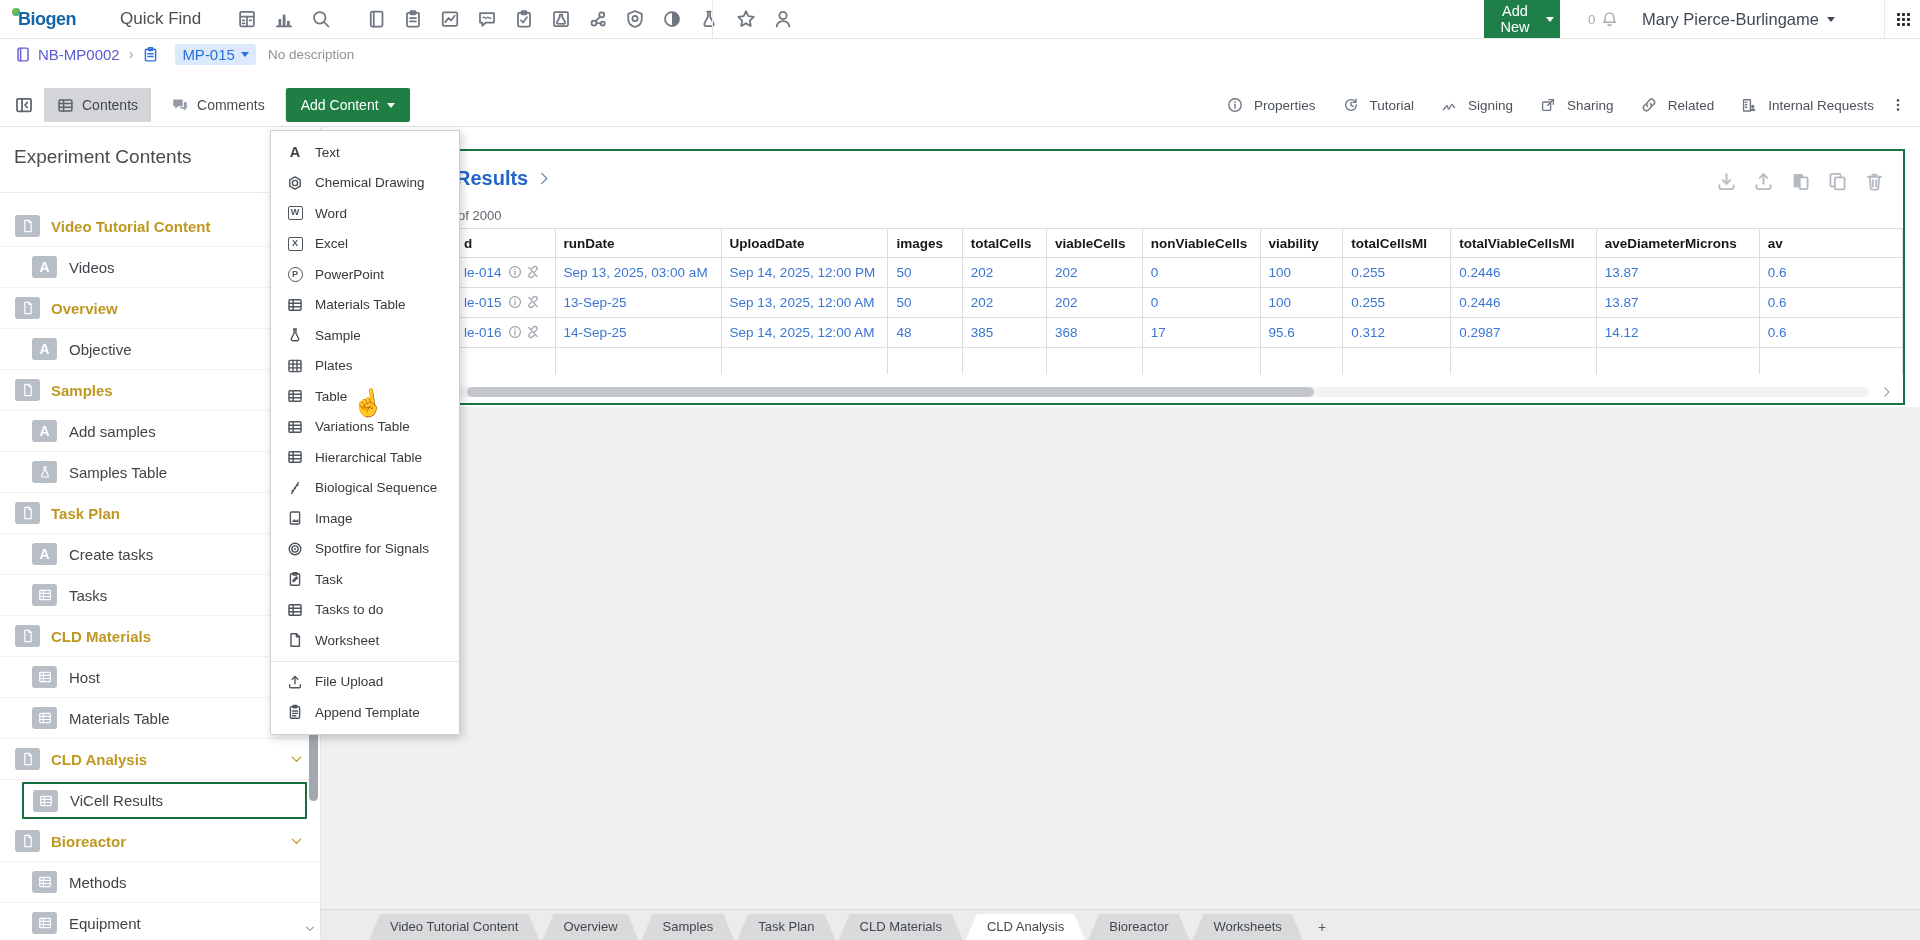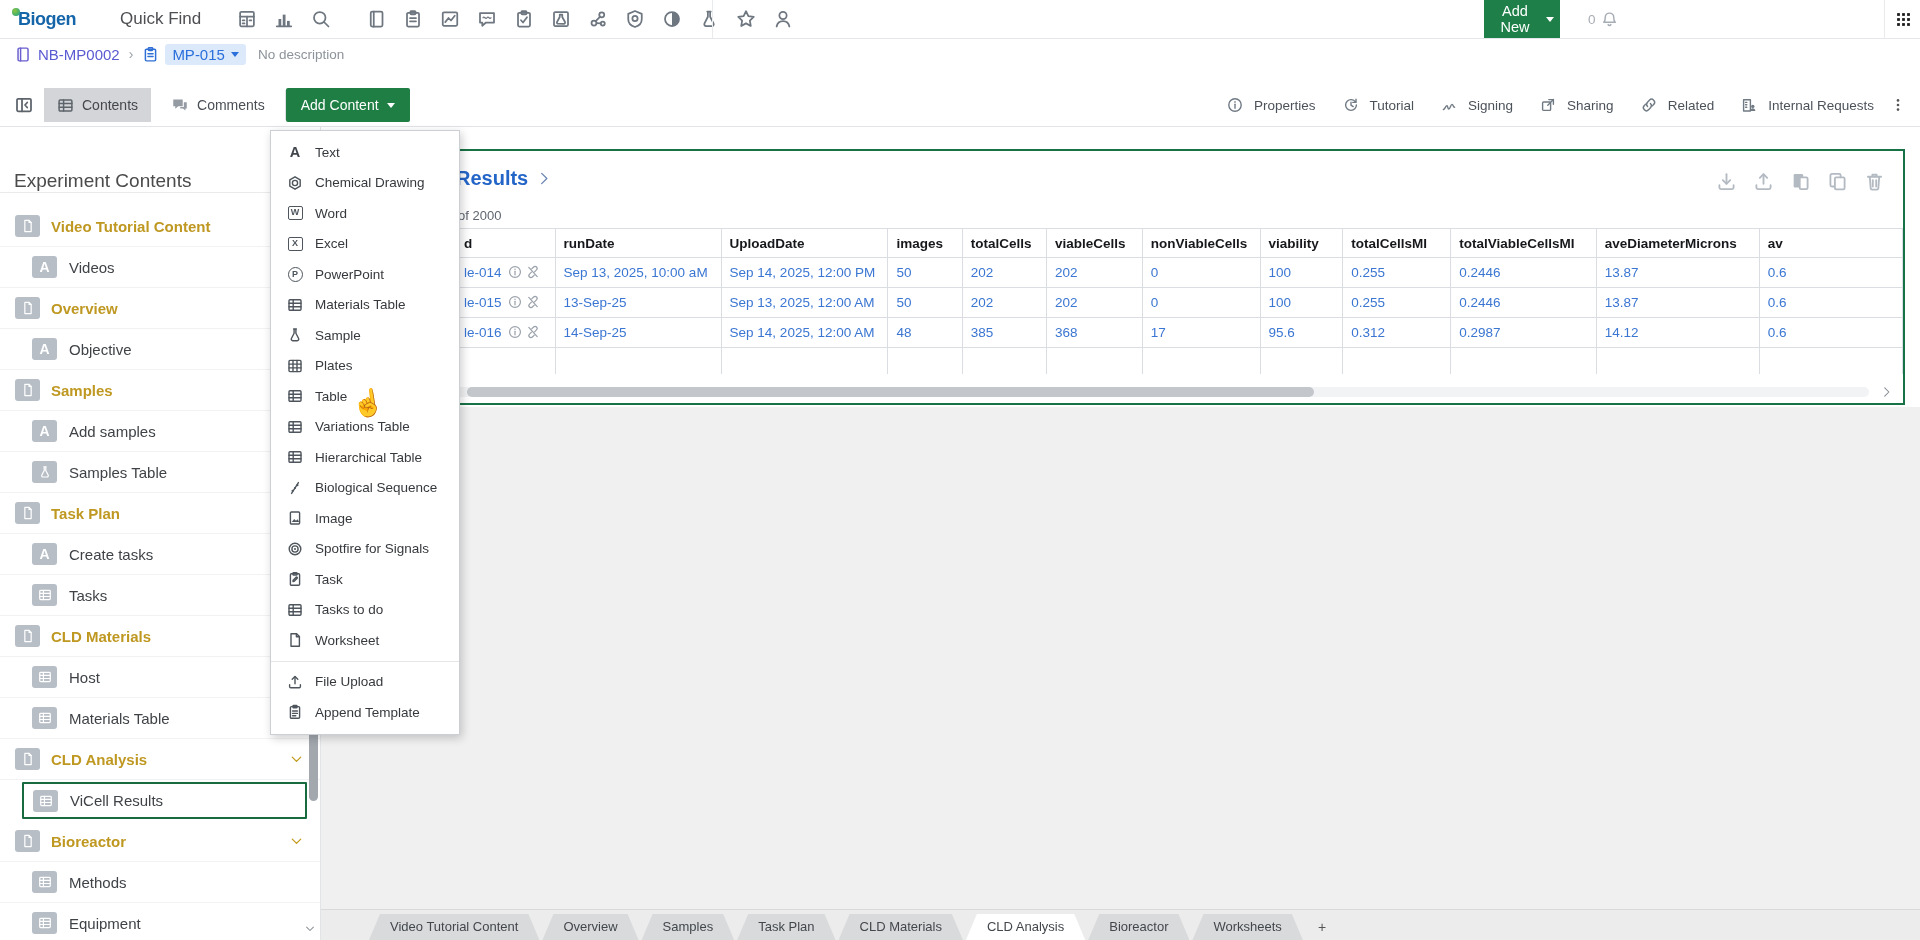"Mary Pierce-Burlingame" div.userwrap { html: none -> <div> <span>Mary Pierce-Burlingame</span> <span></span> </div> }
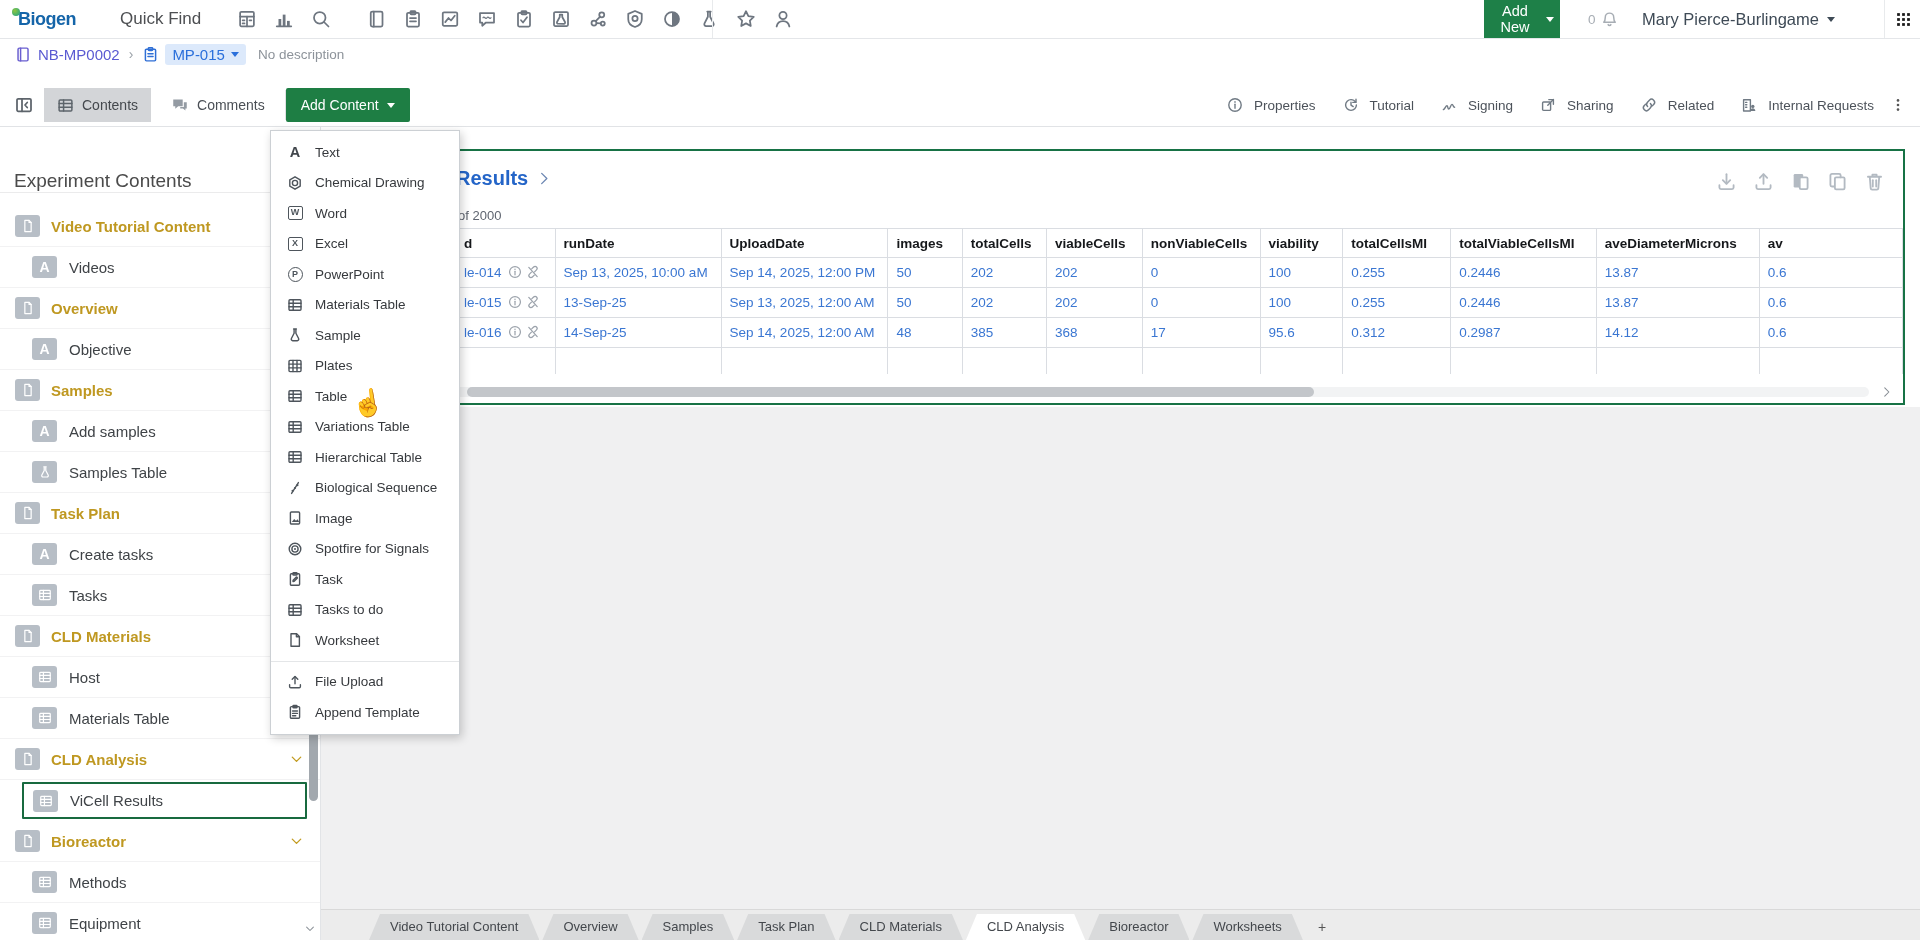"MP-015" .exp-chip { margin-left: 6px -> 16px }
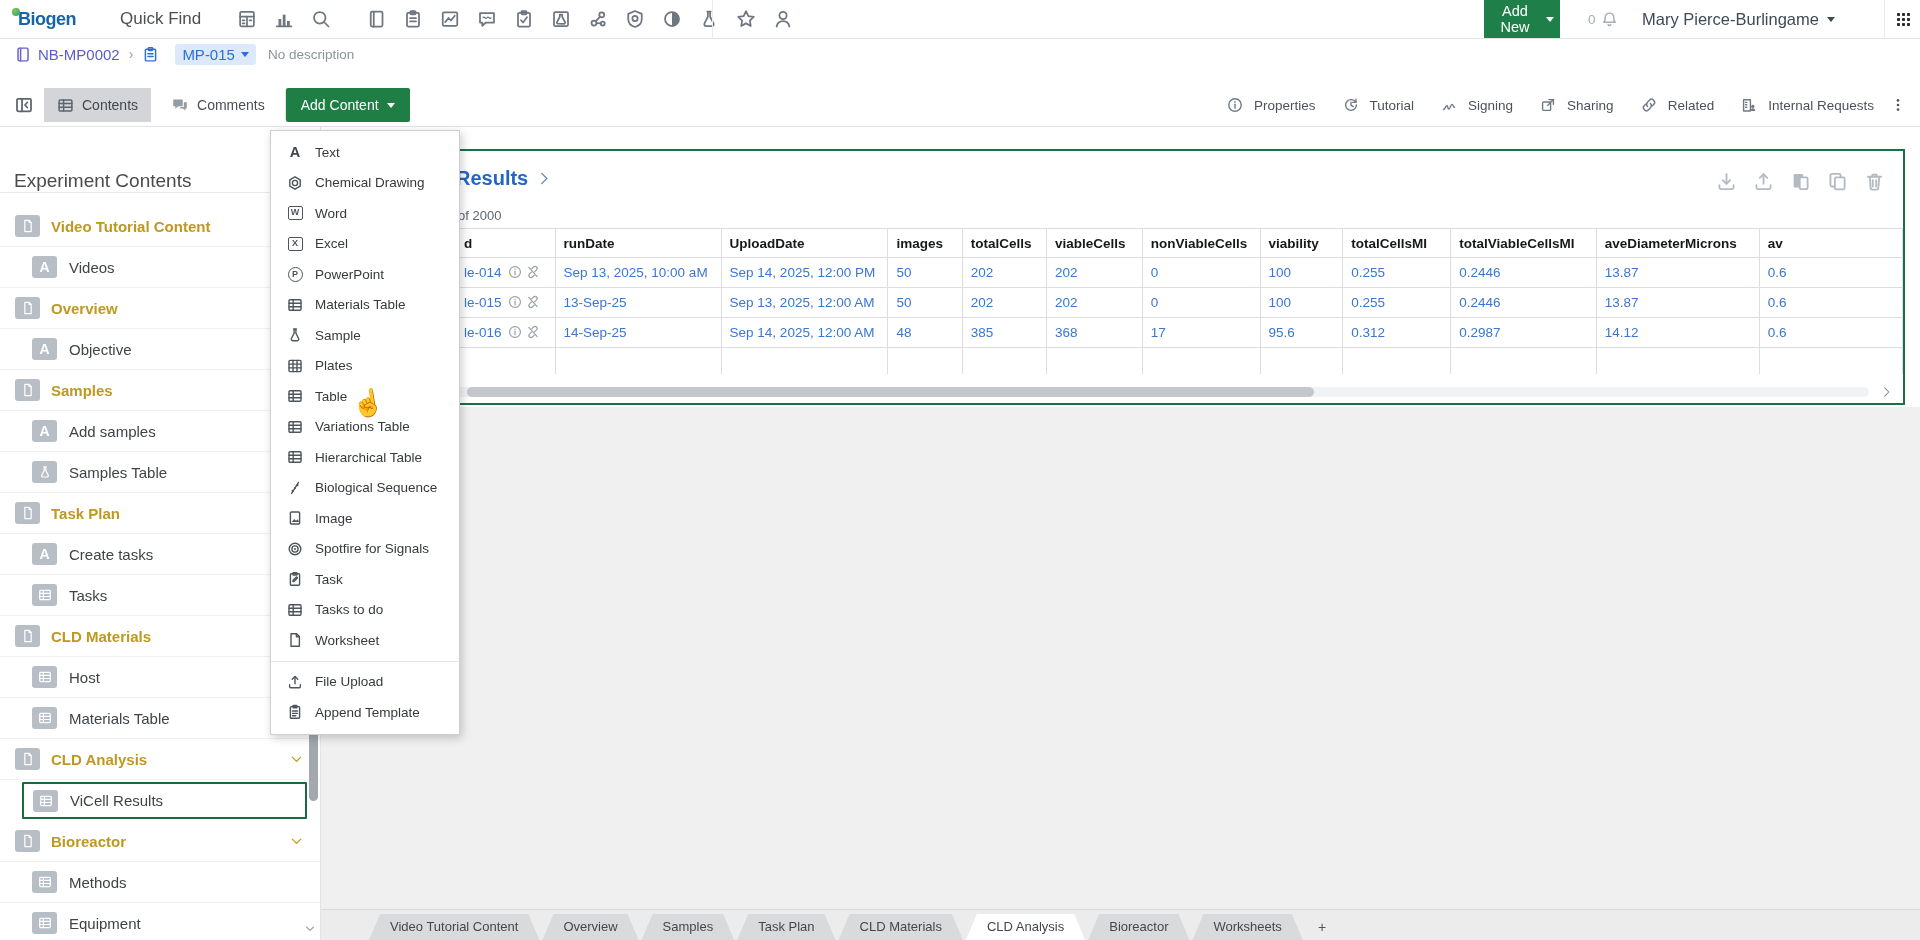"Experiment Contents" .sb-title { top: 44px -> 20px }
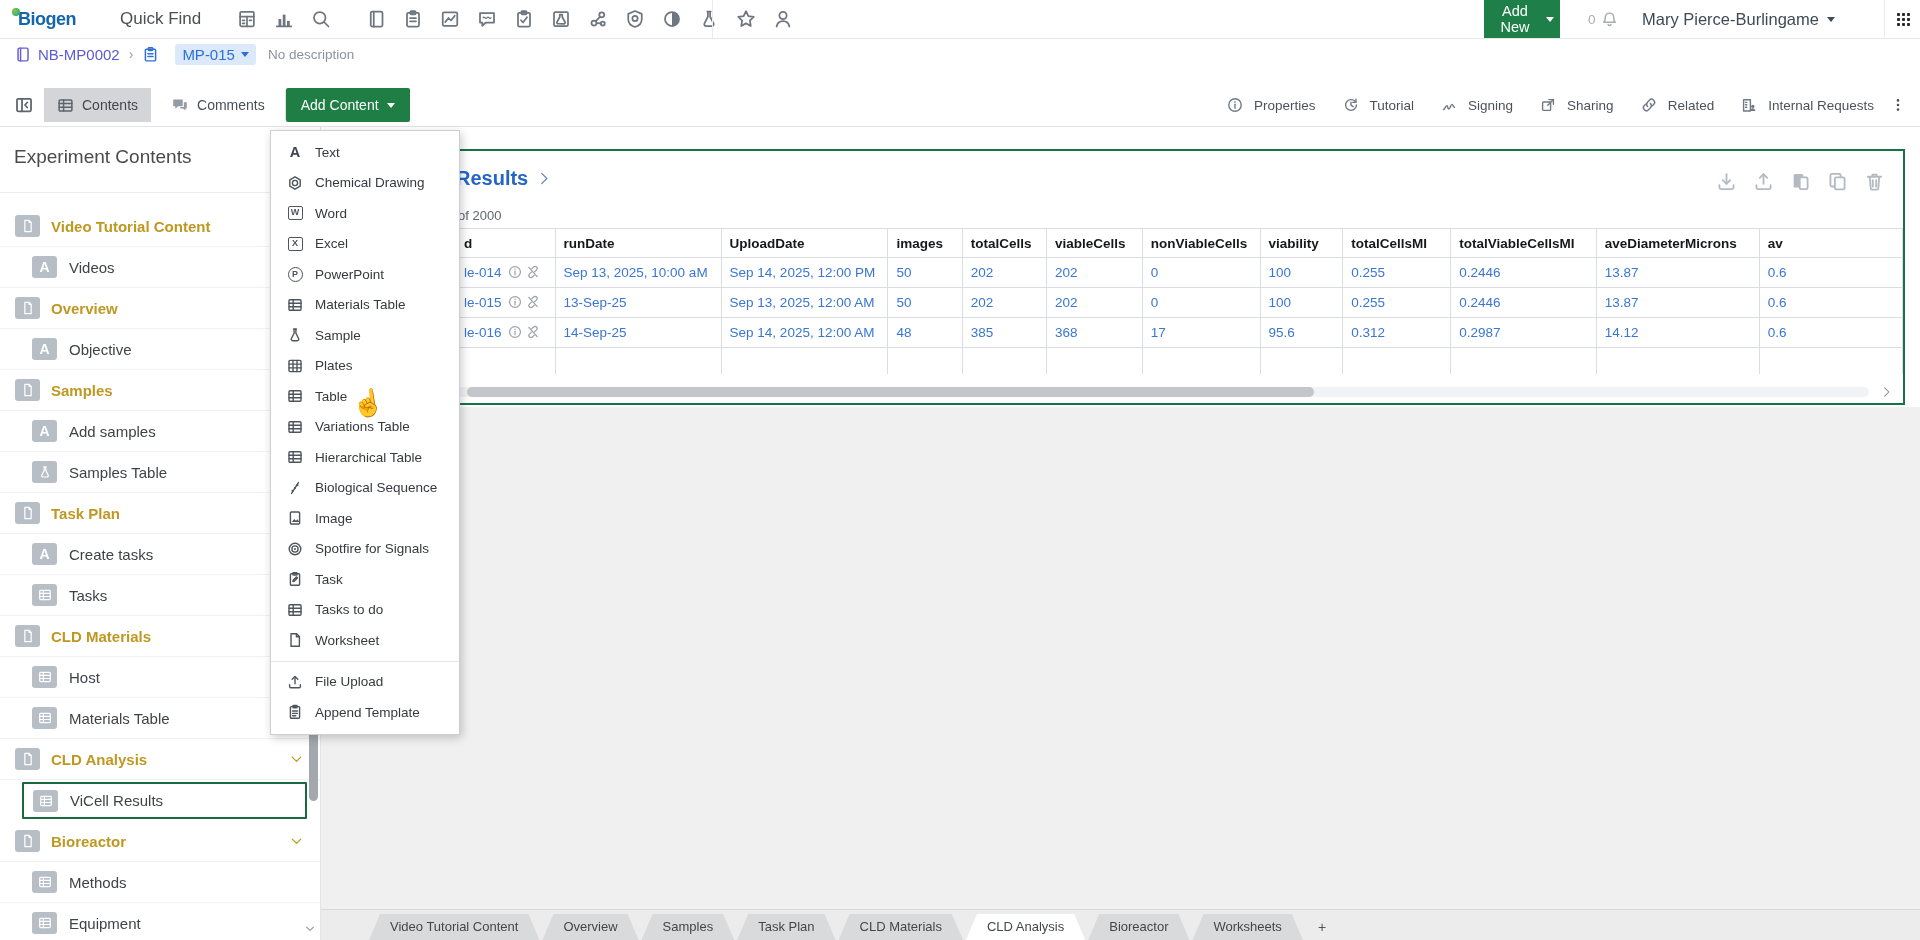"Sep 13, 2025, 10:00 aM" td { text: 10:00 -> 03:00 }
